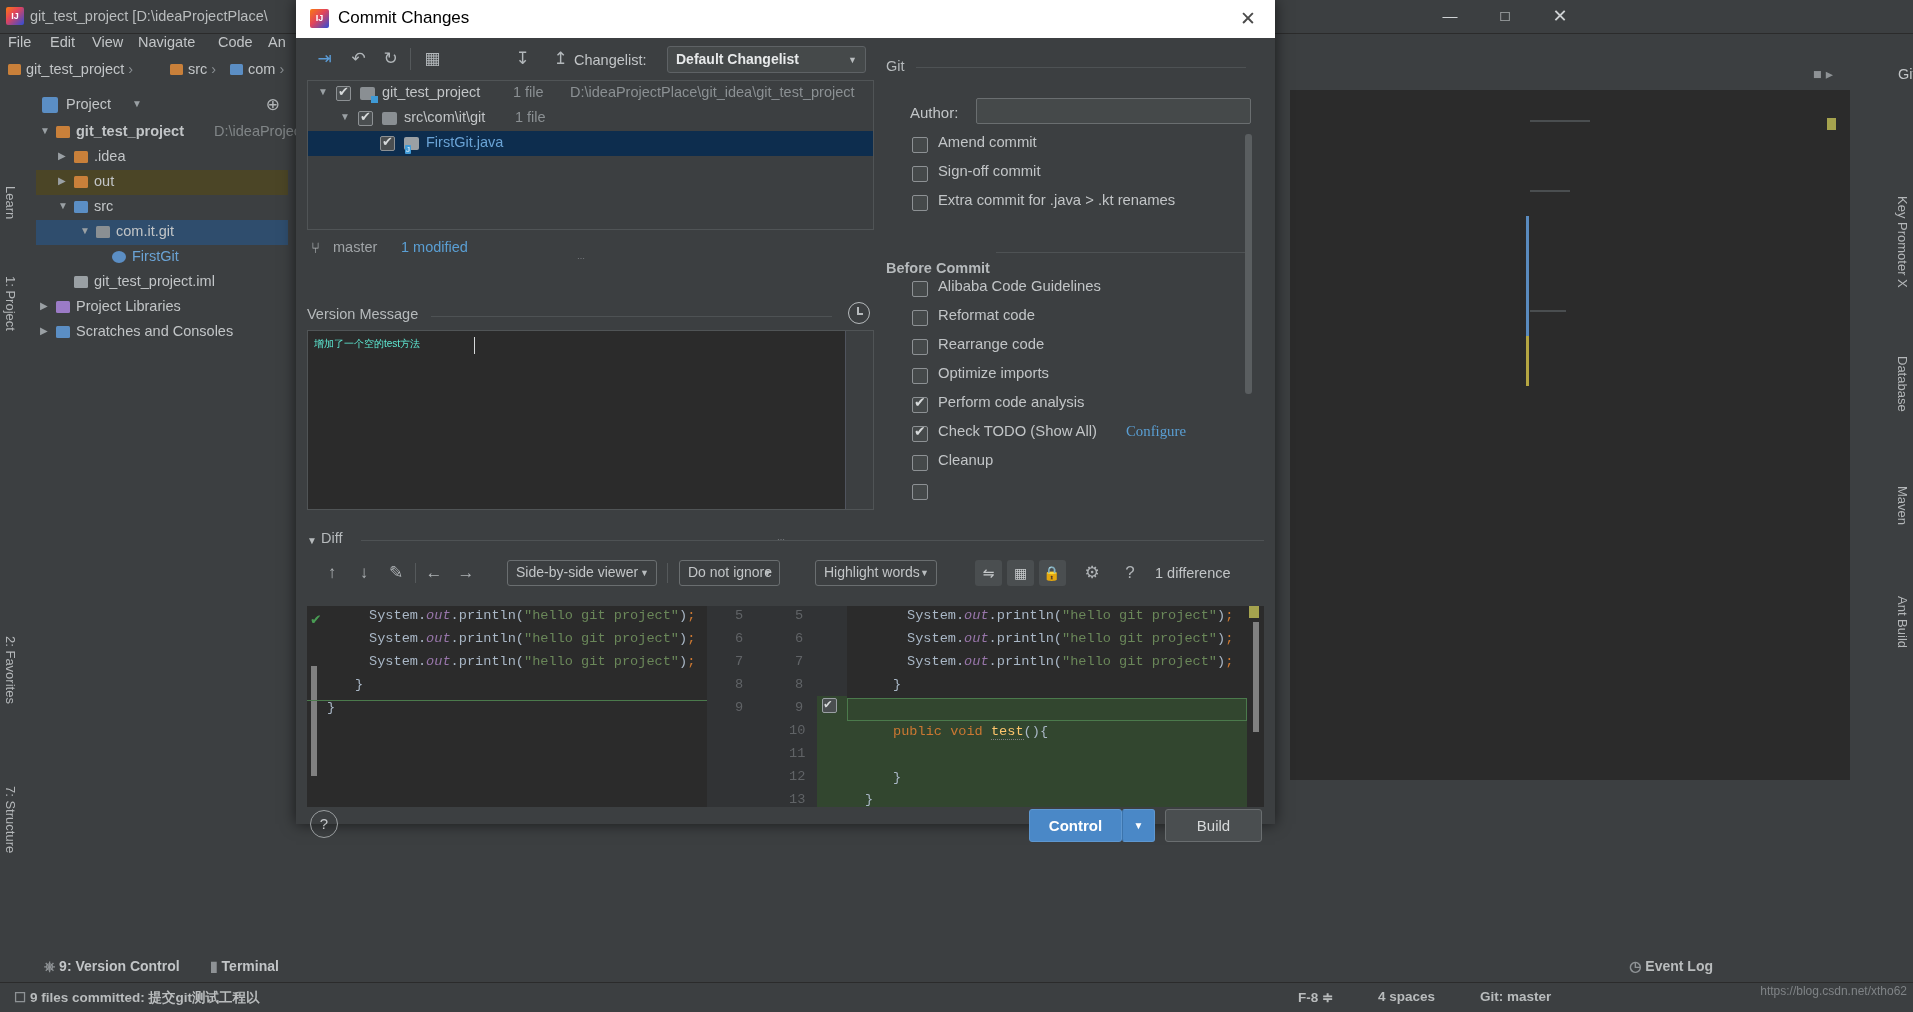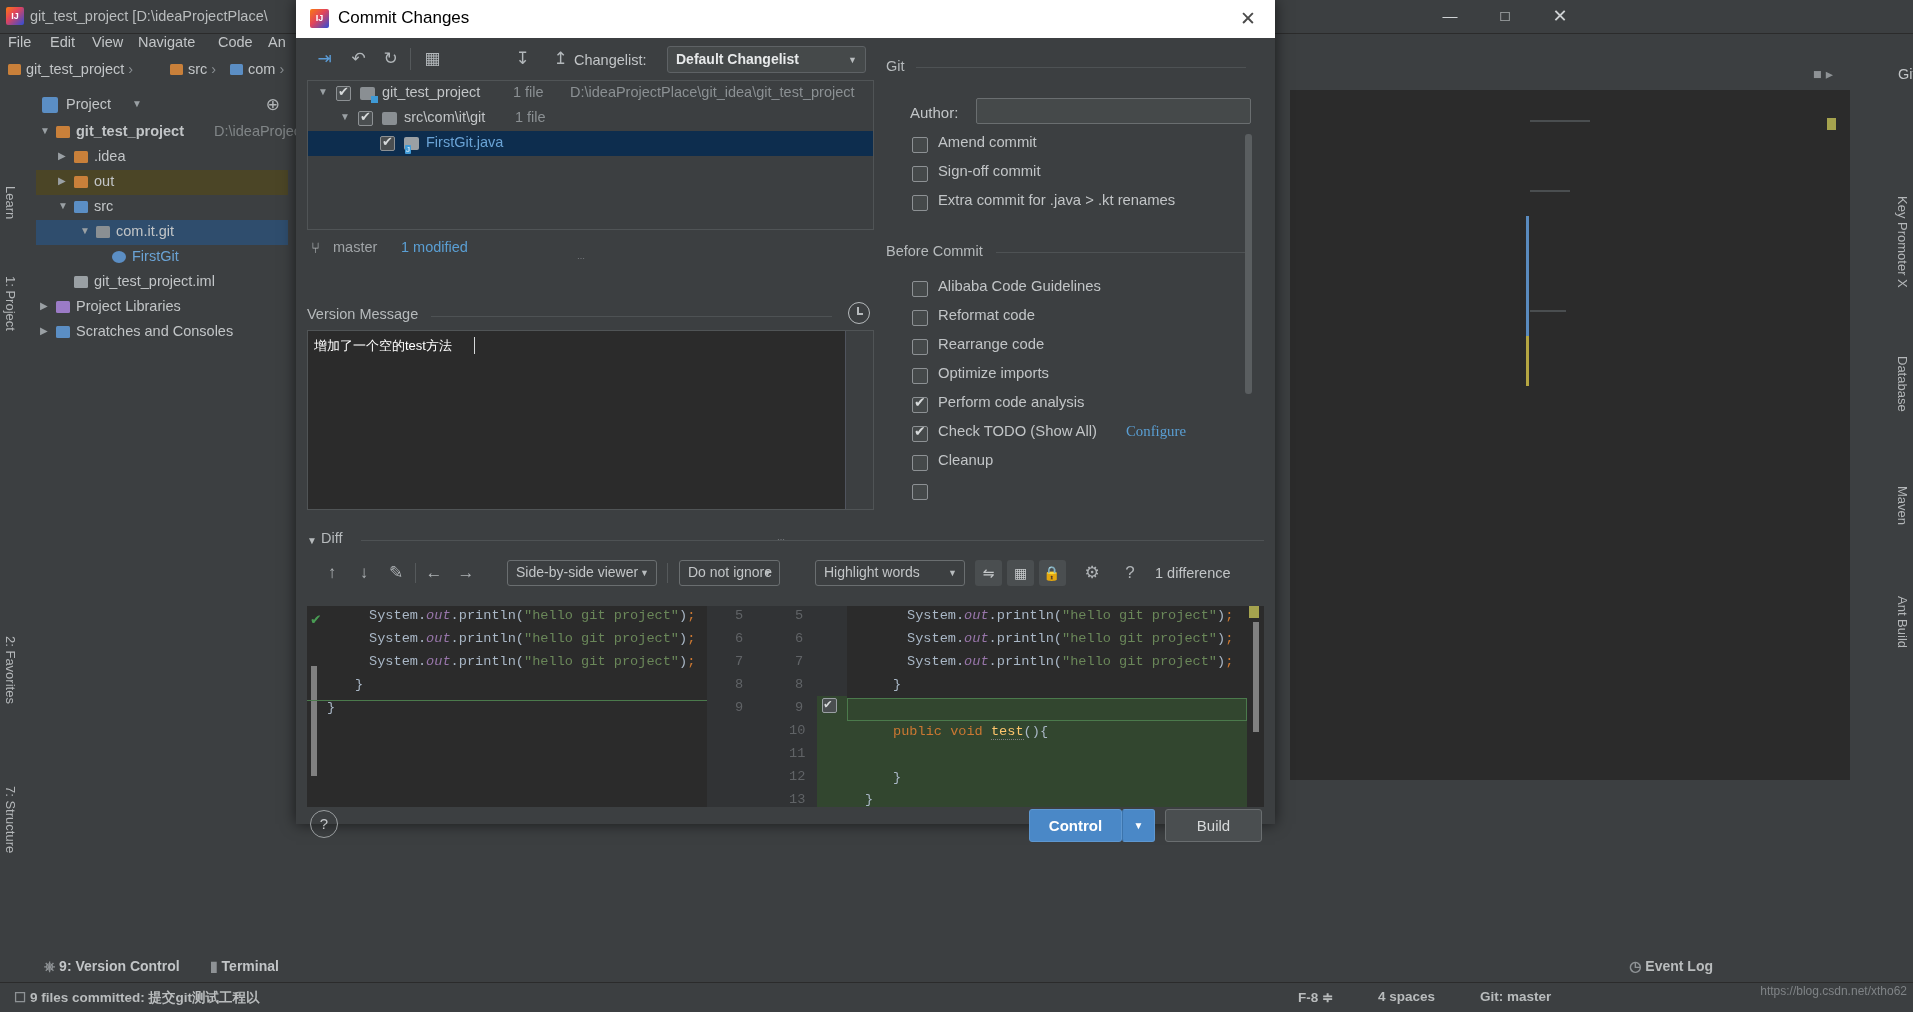"Before Commit" span.sect { font-weight: none -> bold; top: 205px -> 222px }
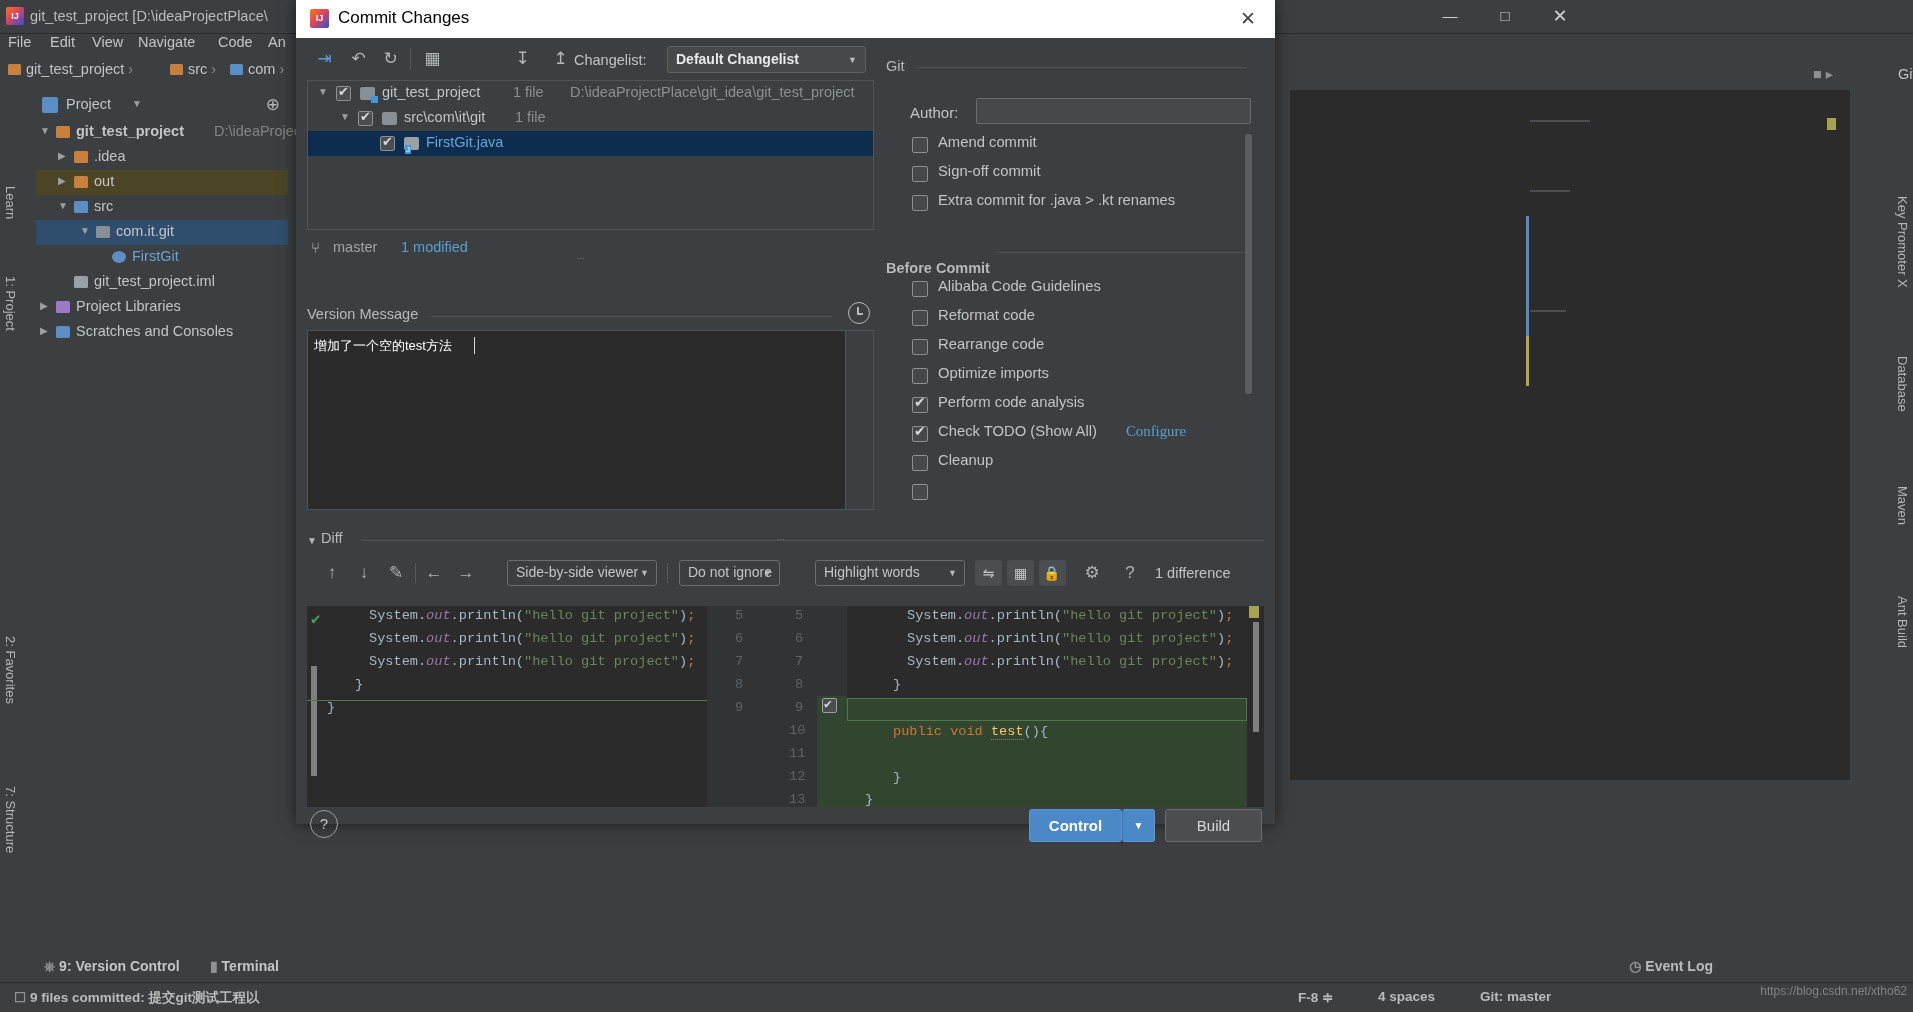"增加了一个空的test方法" .cm-text { color: #ffffff -> #5eead4; font-size: 13px -> 10px }
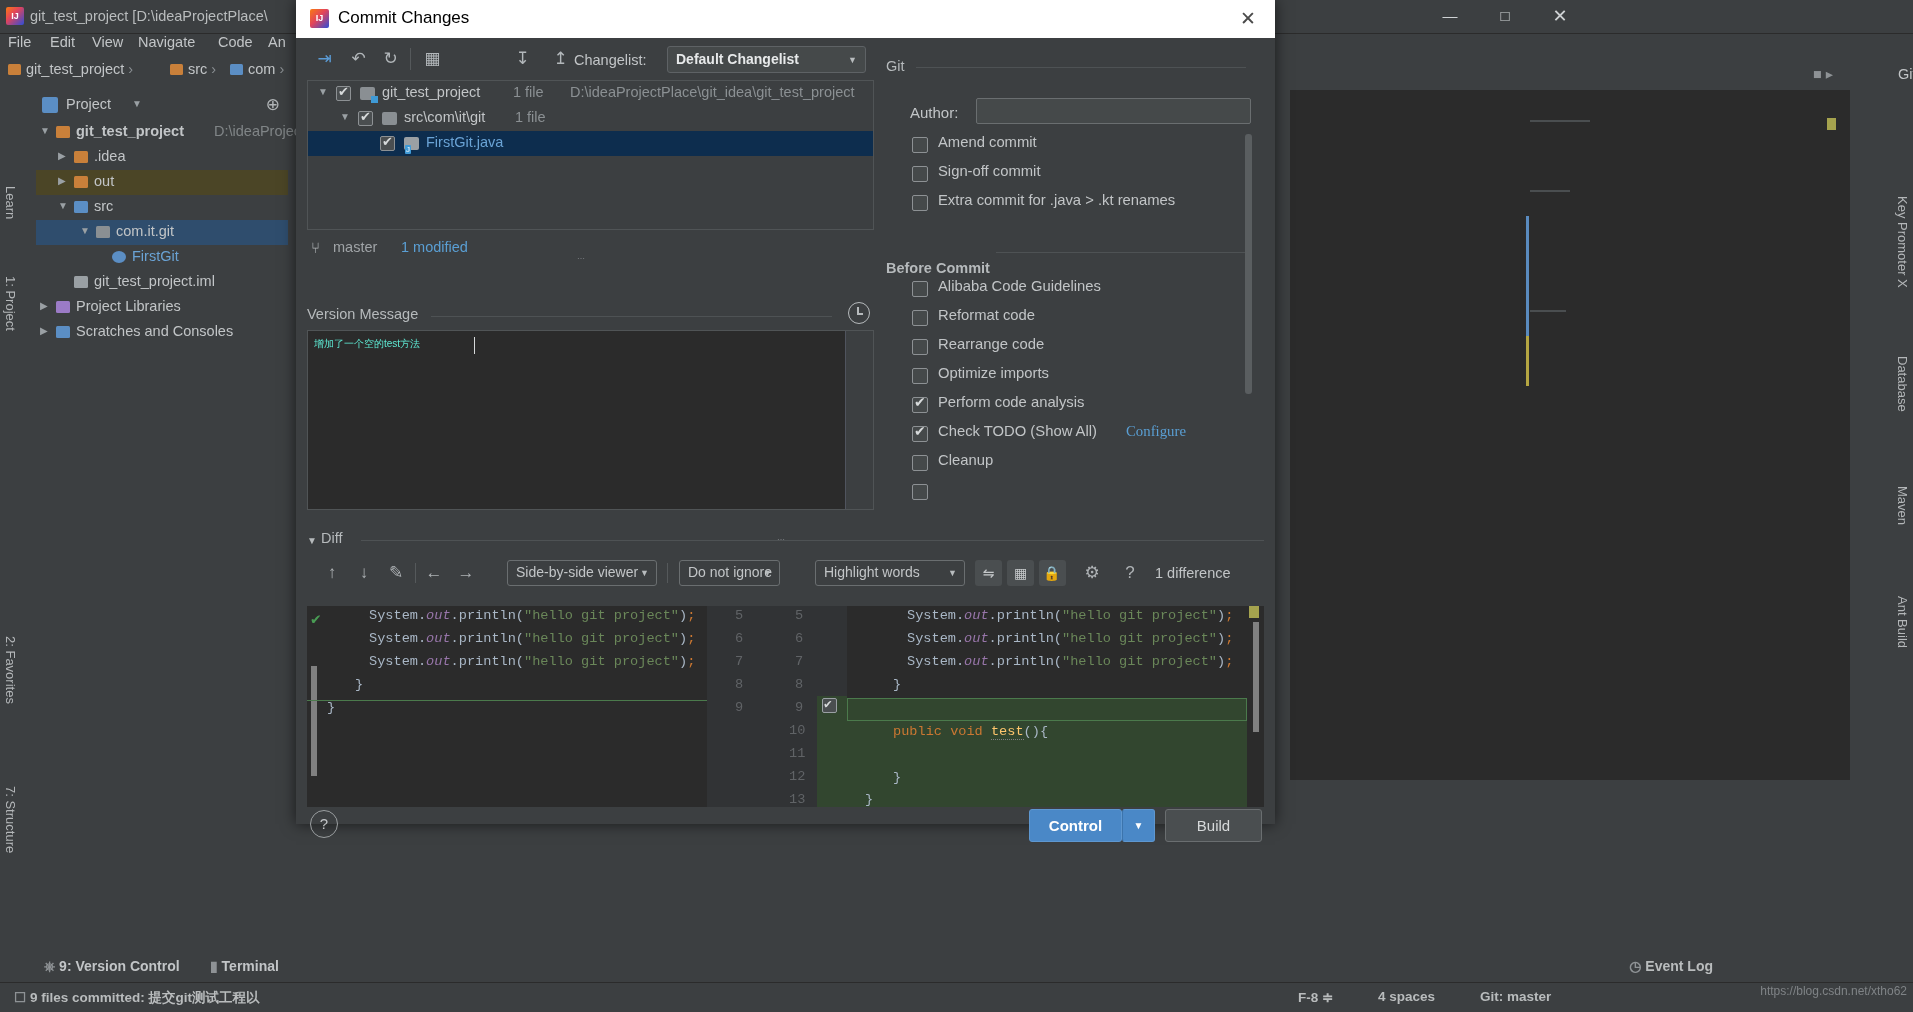"Highlight words" span.dcombo { width: 150px -> 122px }
